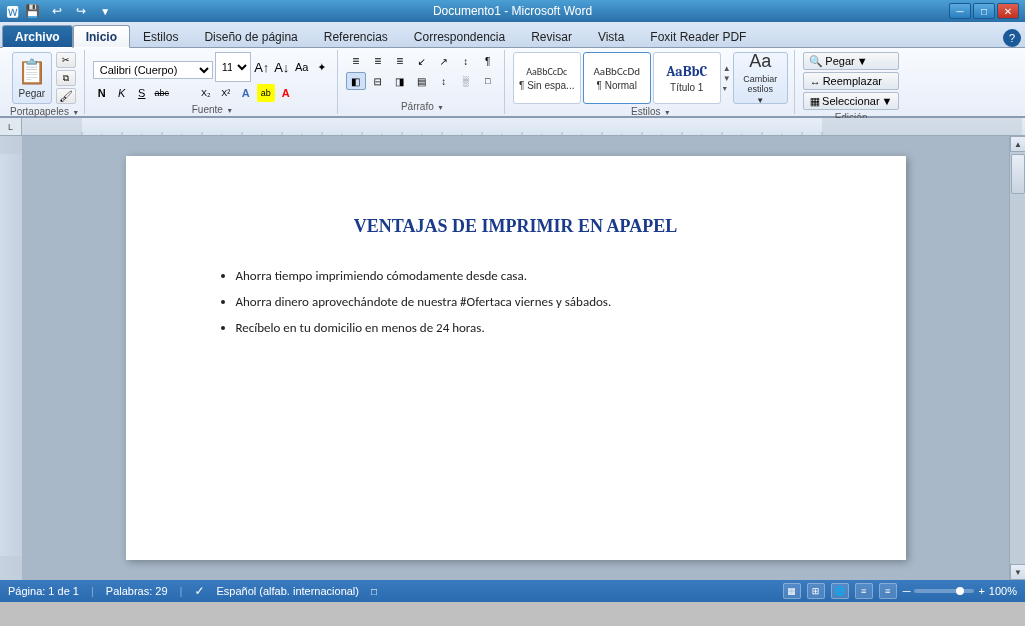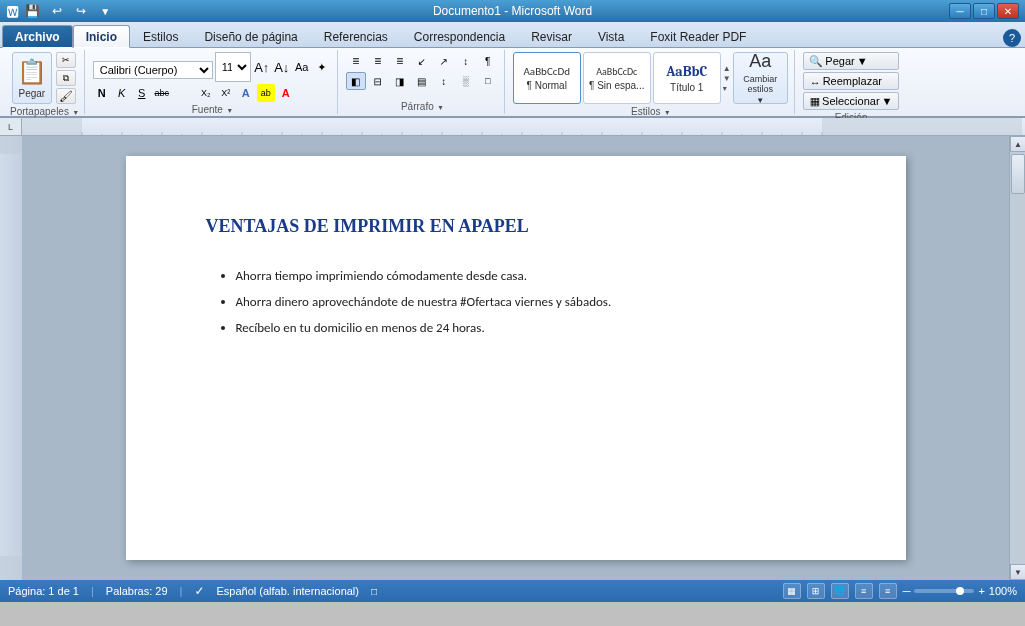"AaBbCcDd" div.style-item { order: before "AaBbCcDc" -> after "AaBbCcDc" }
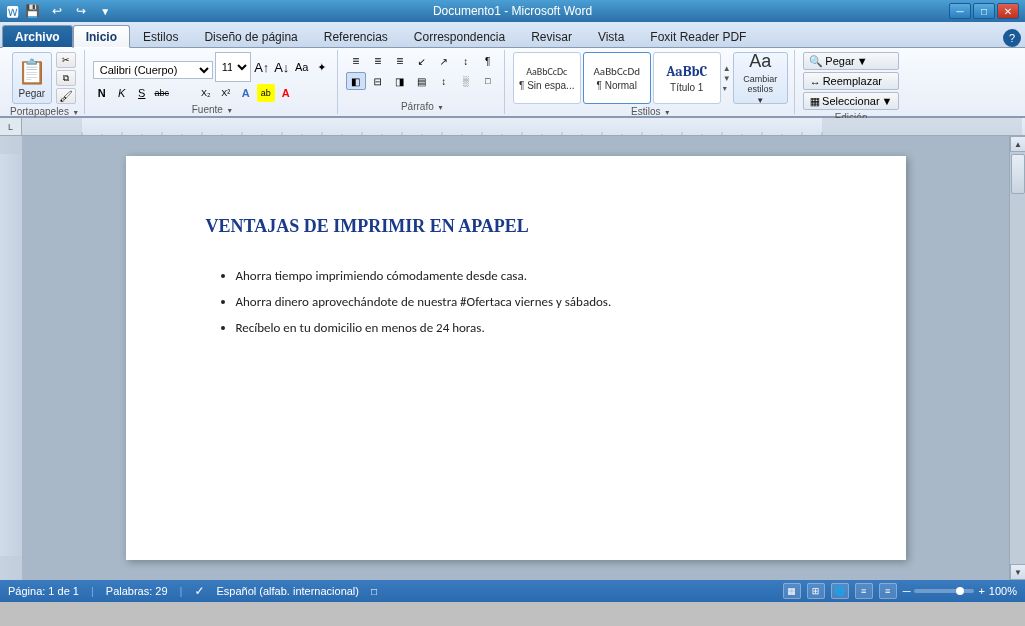"VENTAJAS DE IMPRIMIR EN APAPEL" .doc-title { text-align: none -> center }
